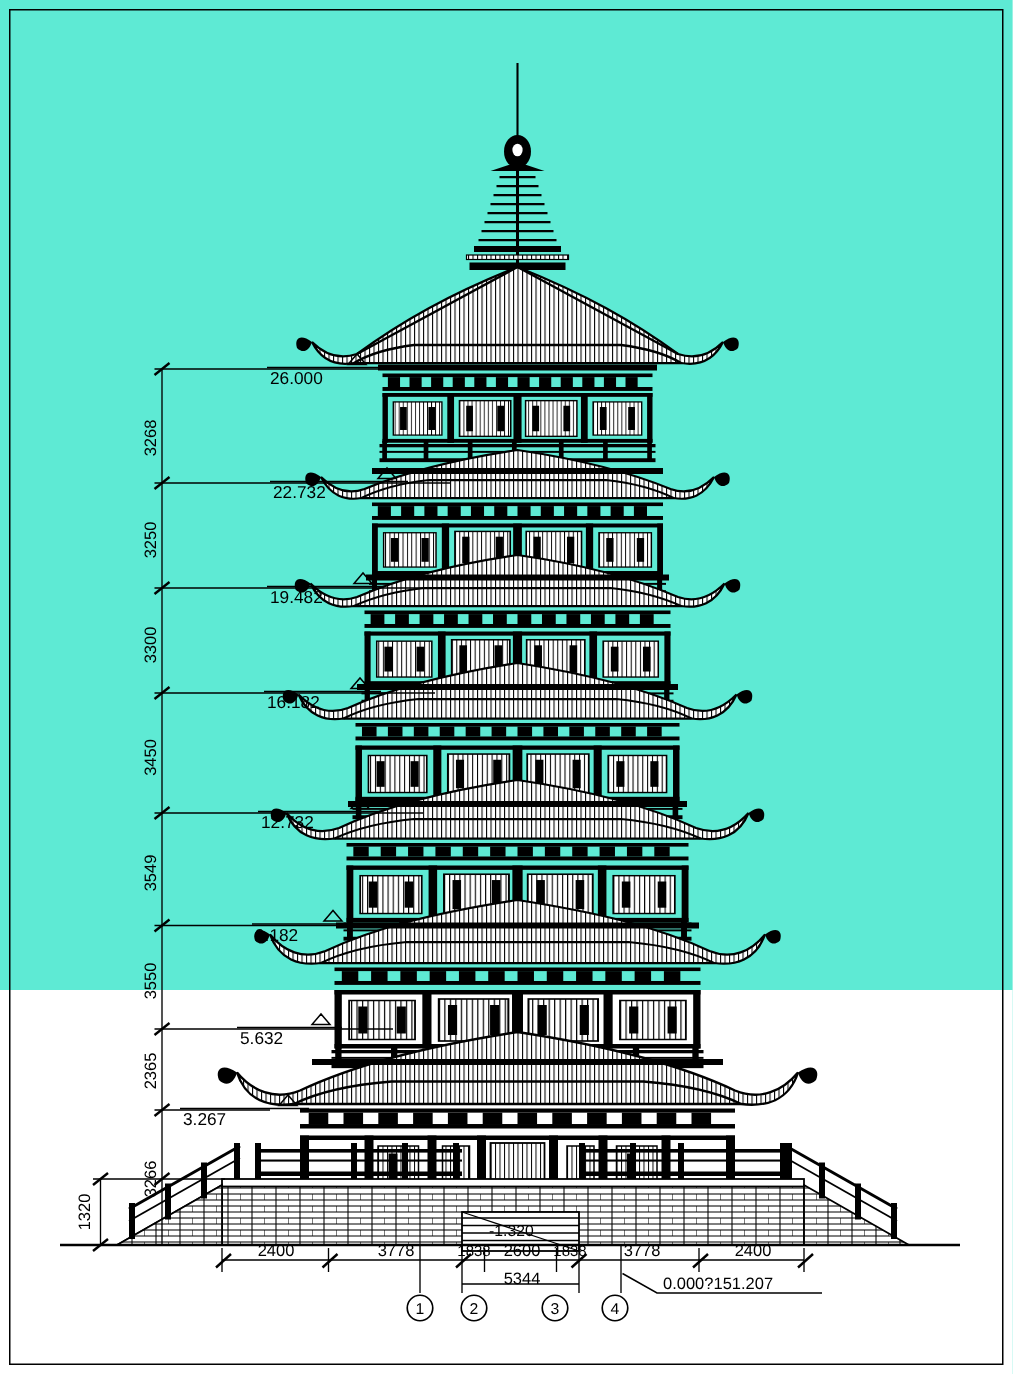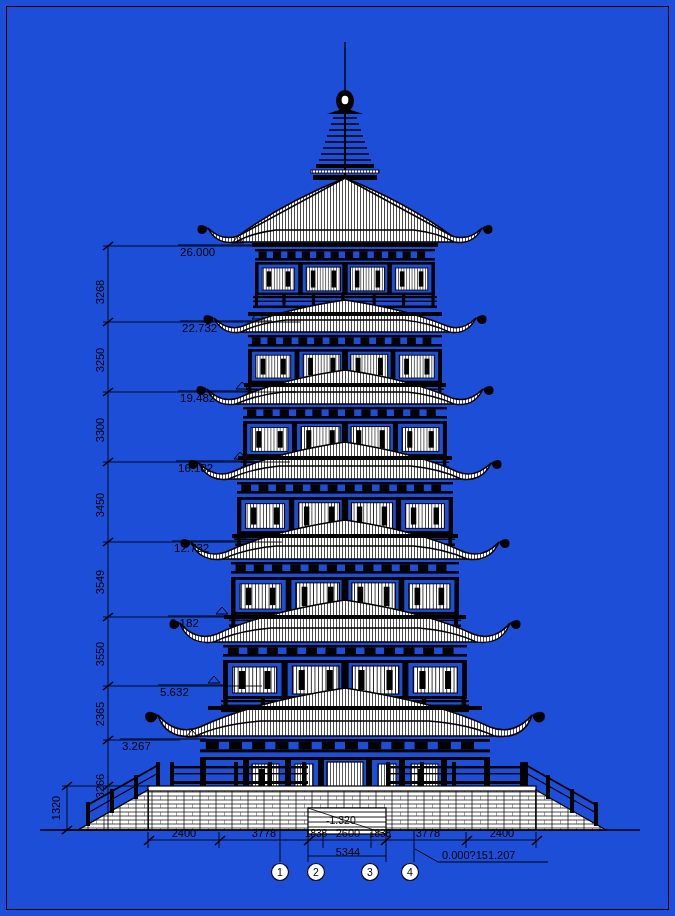"26.000" #sheet { background: #1d4ed8 -> #5eead4; height: 916px -> 660px }
